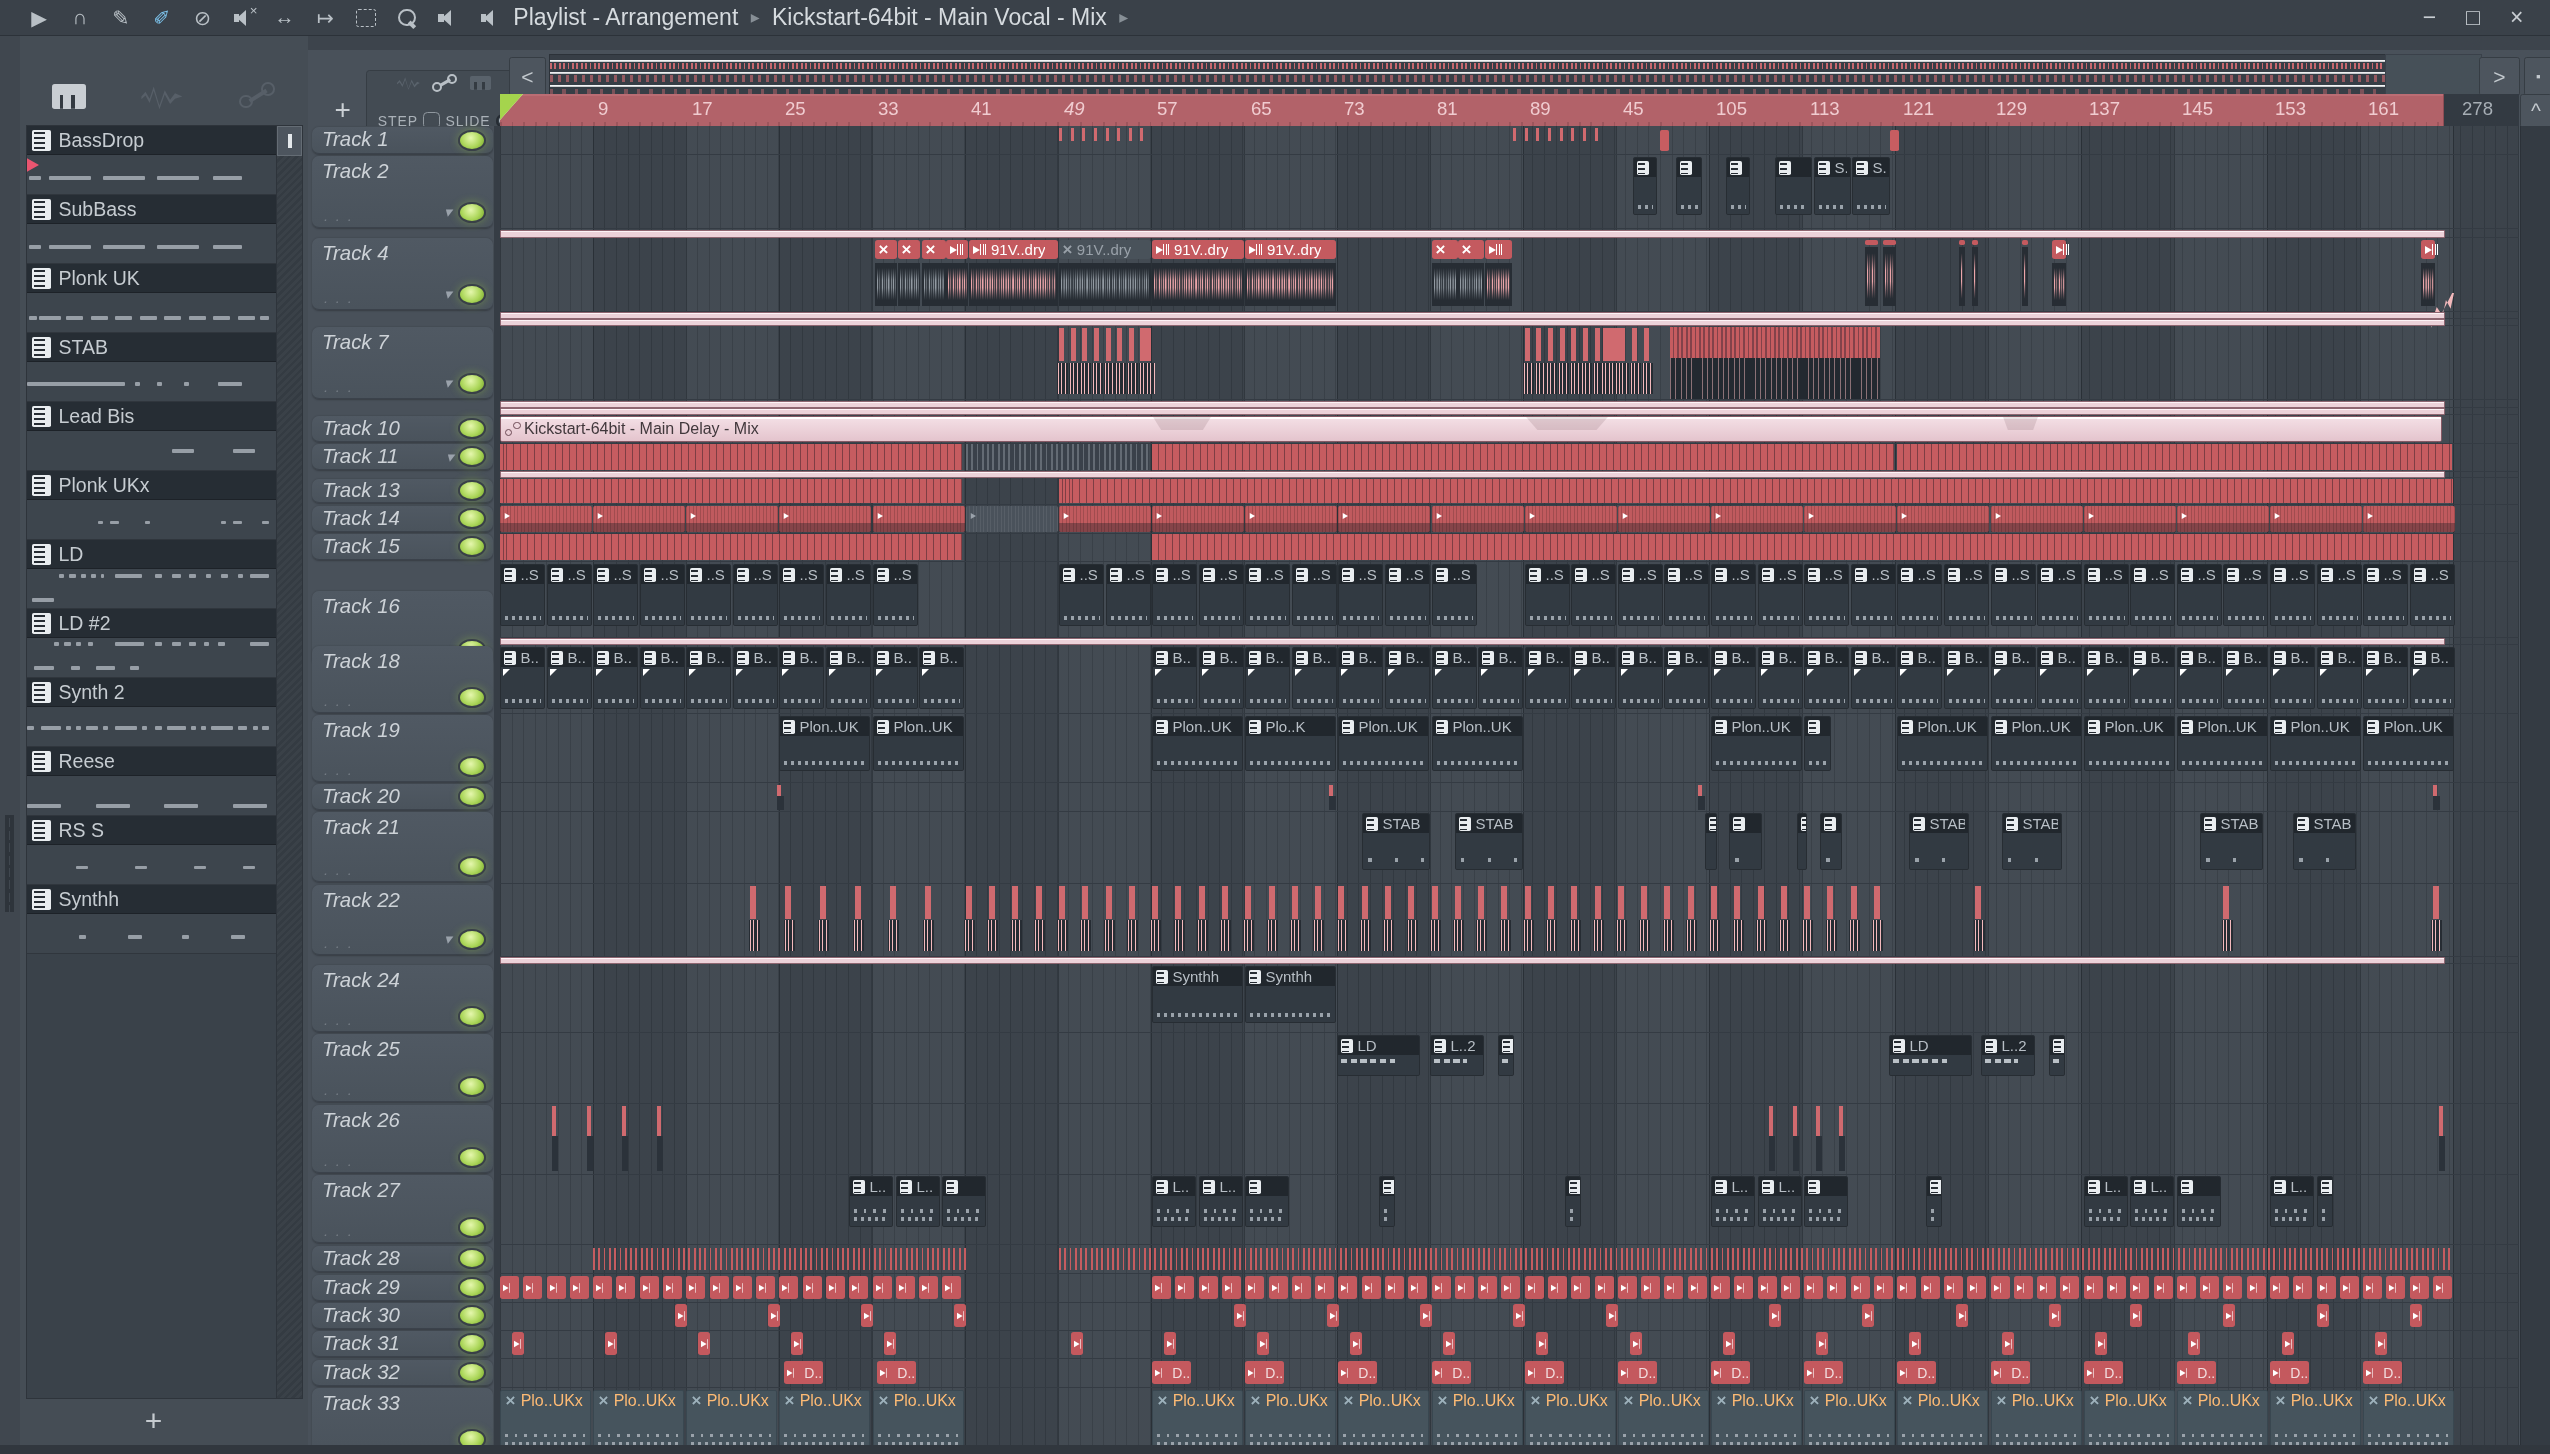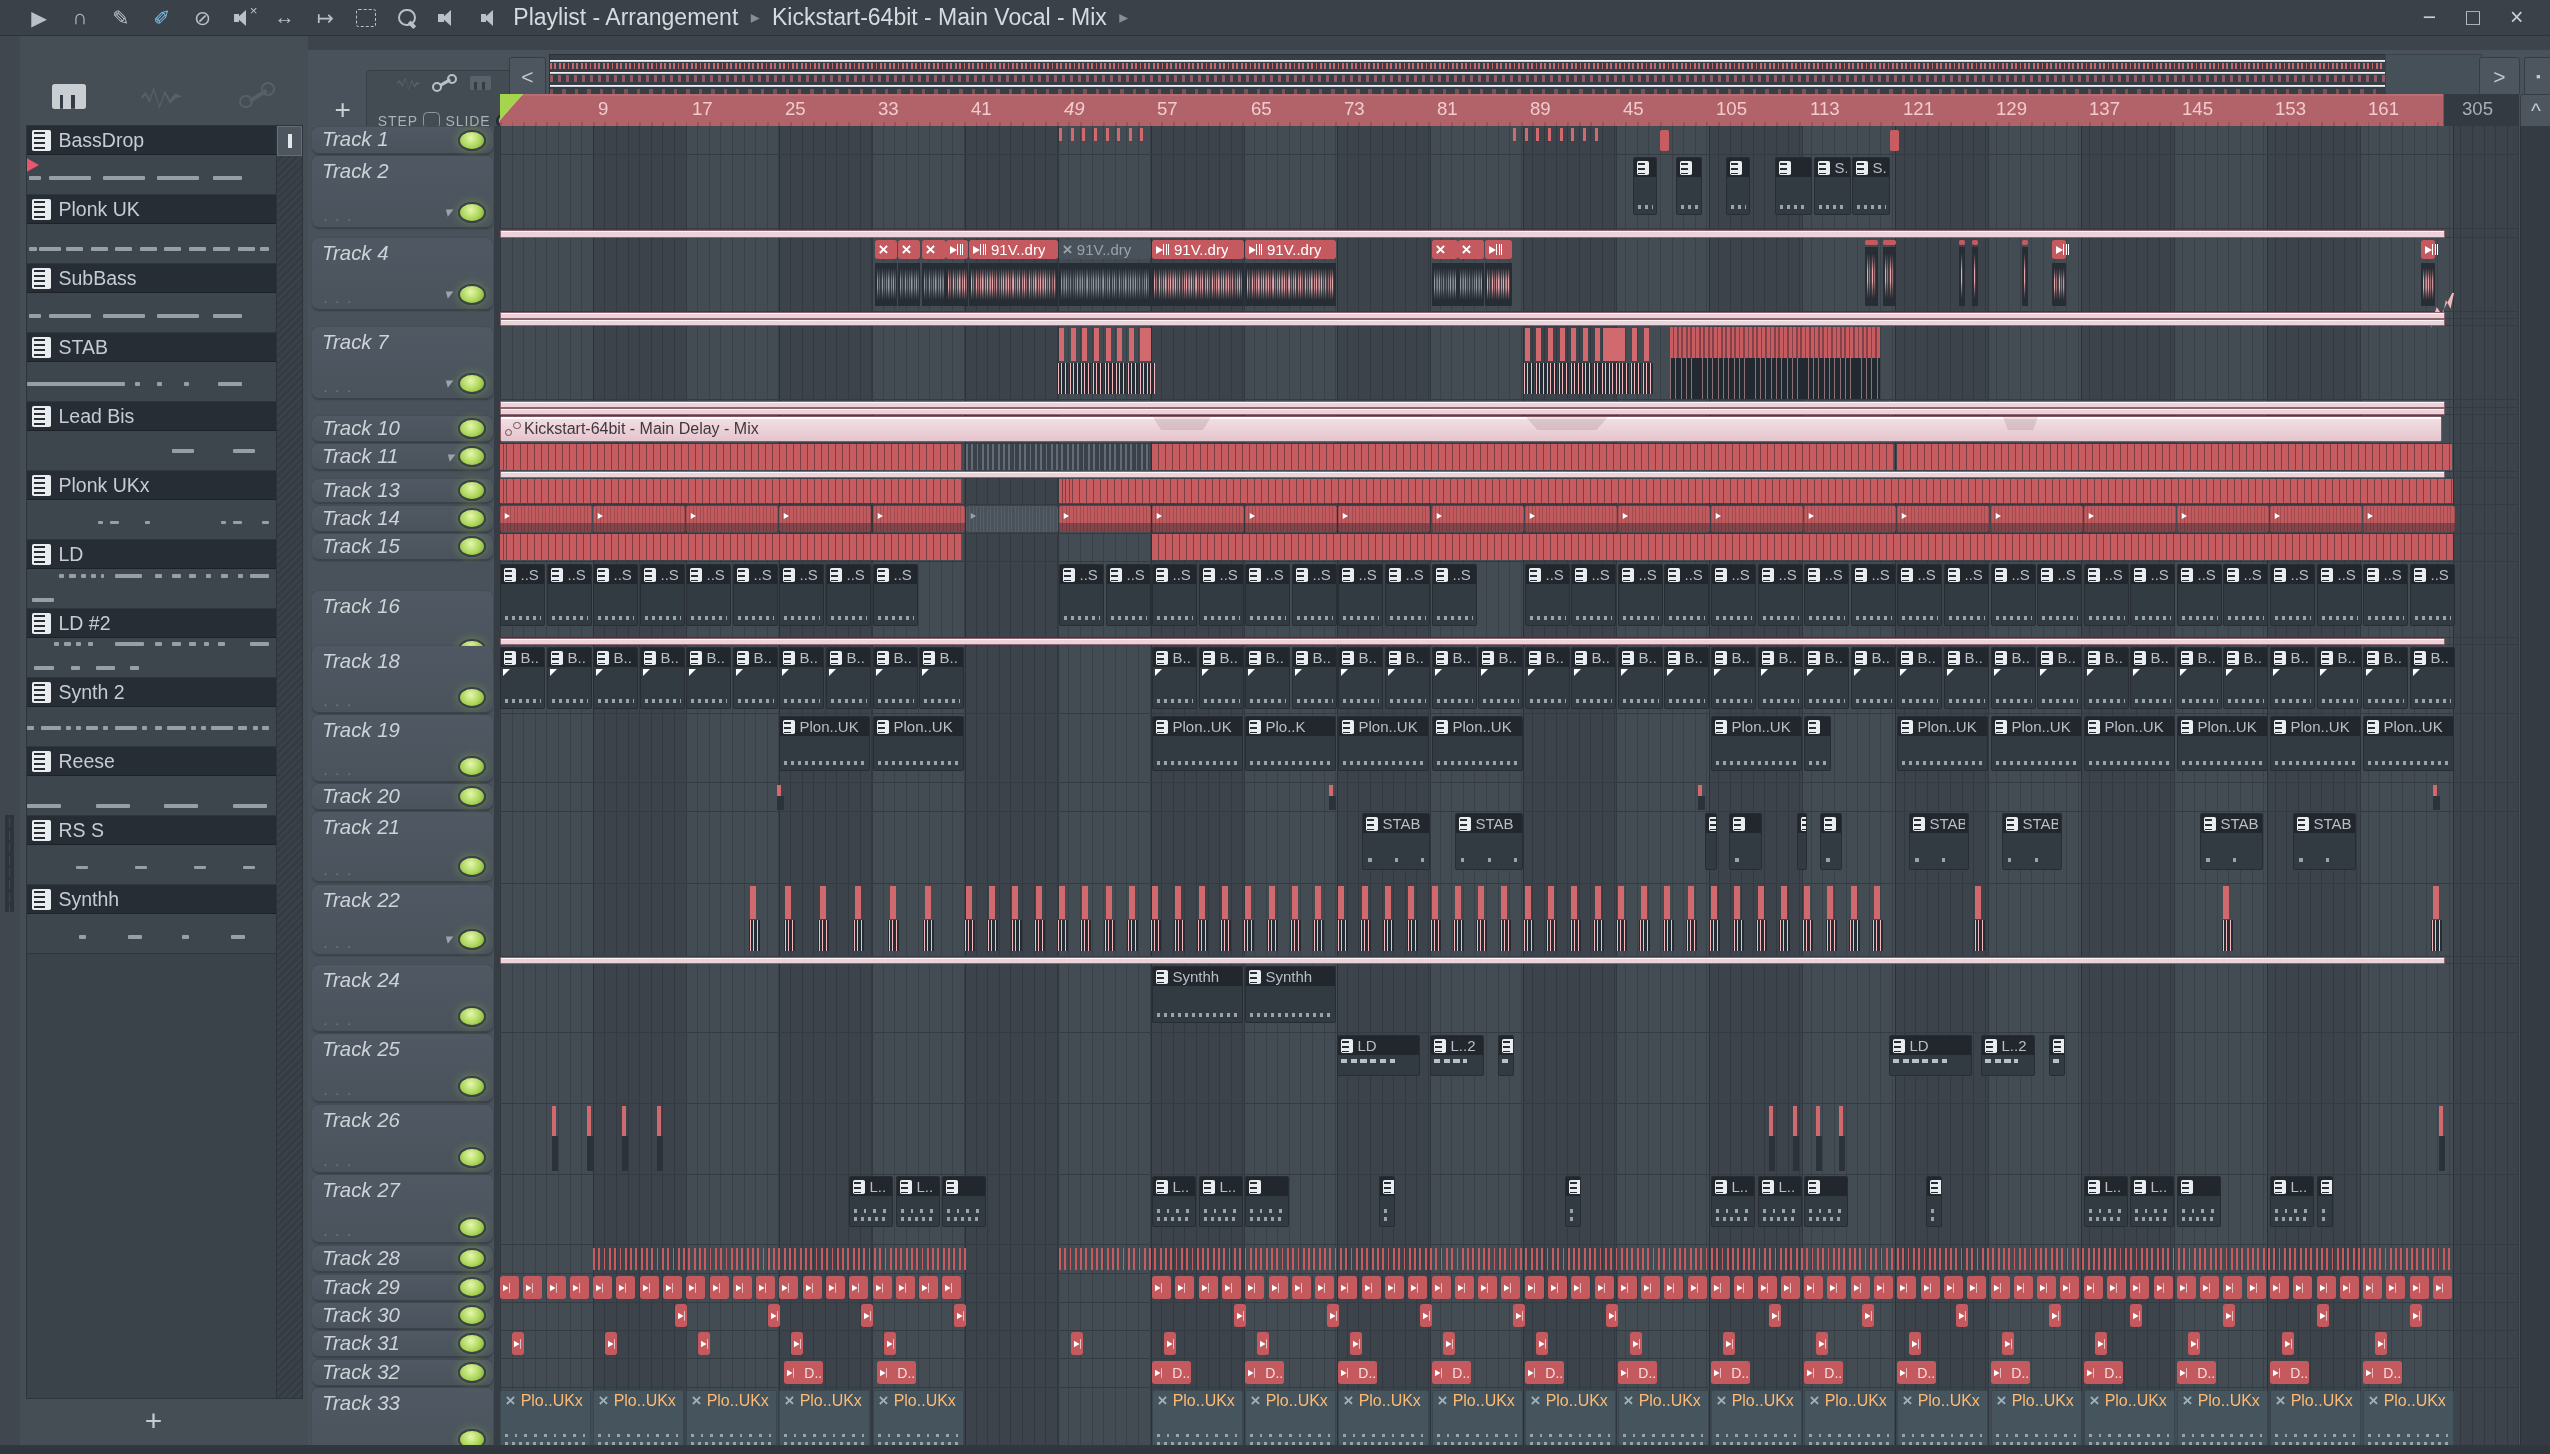"305" span.rnum { text: 305 -> 278 }
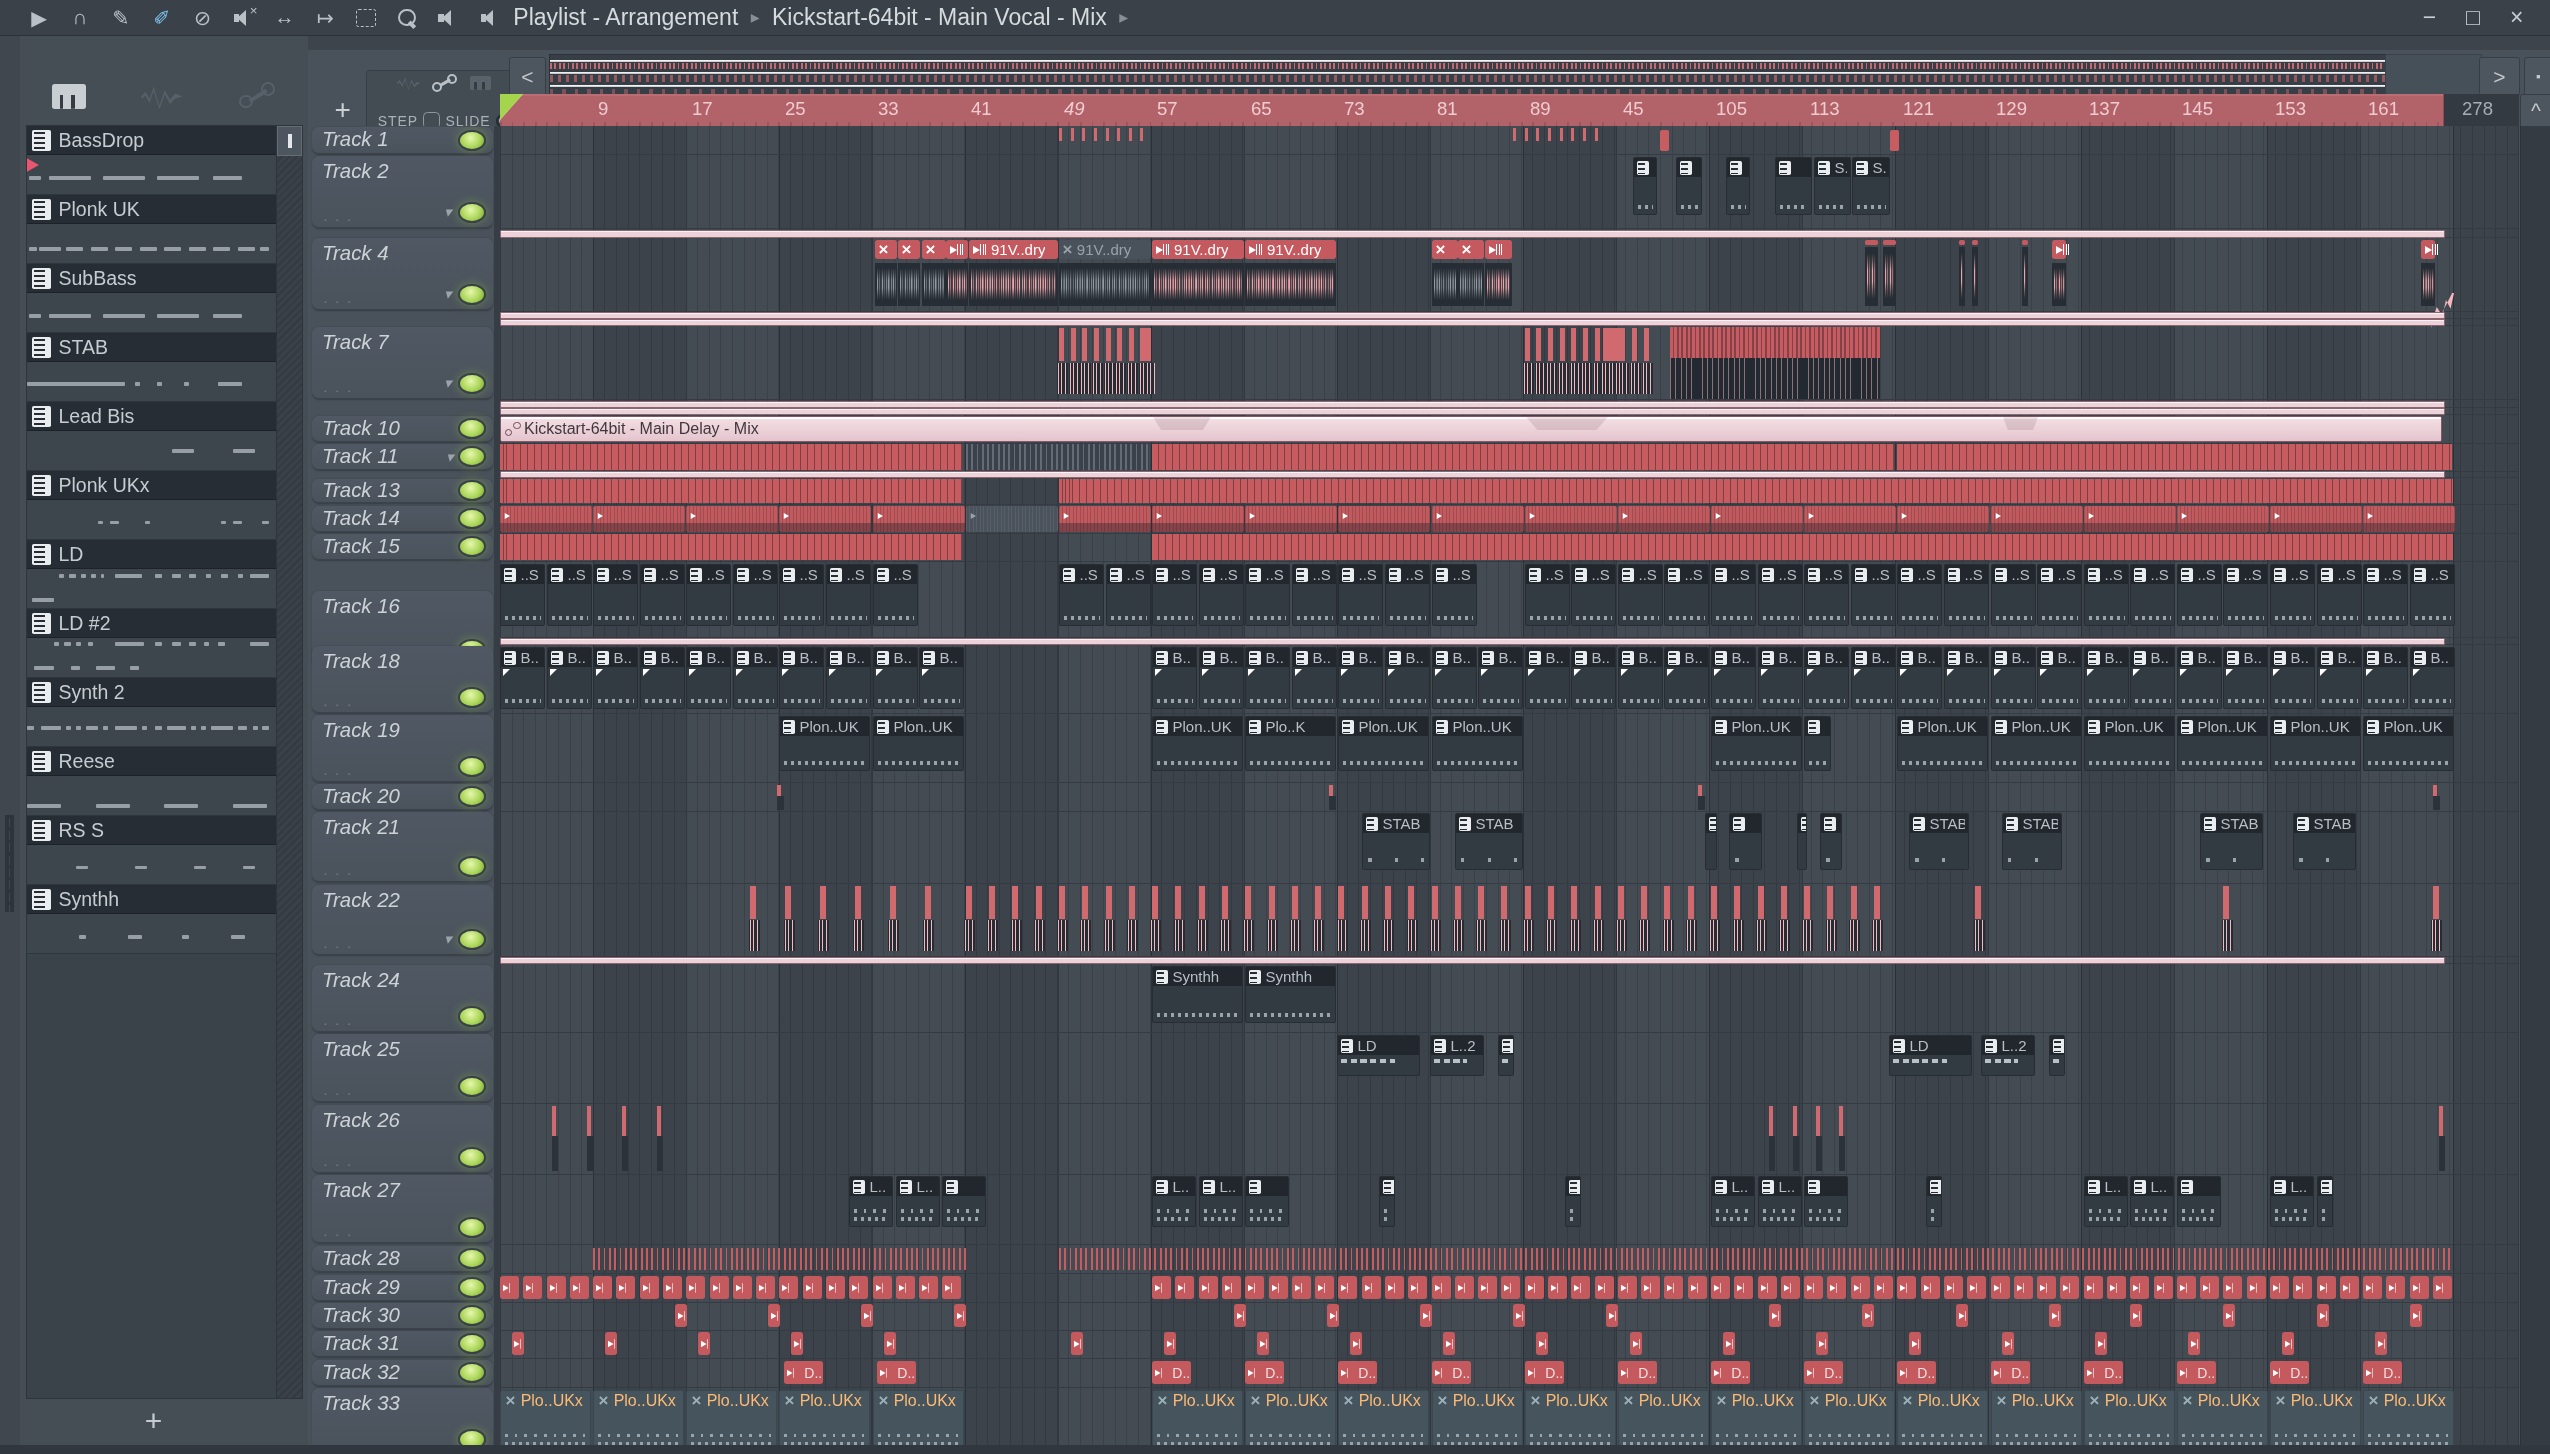"Plonk UK" div.pitem { order: before "SubBass" -> after "SubBass" }
